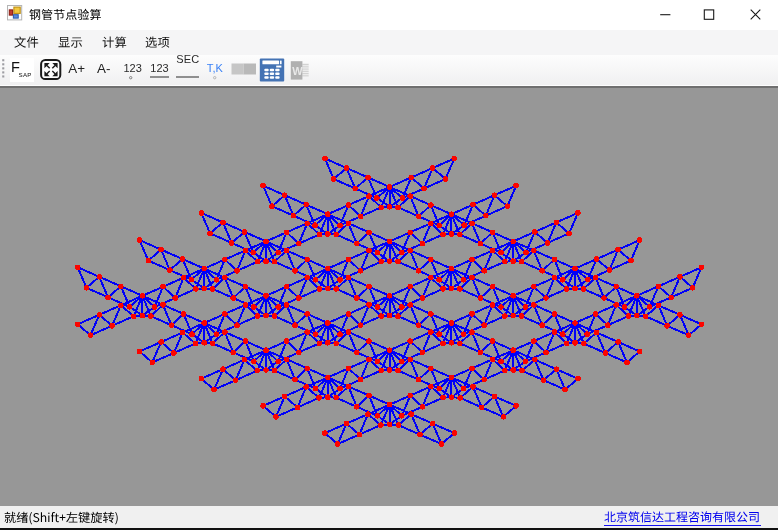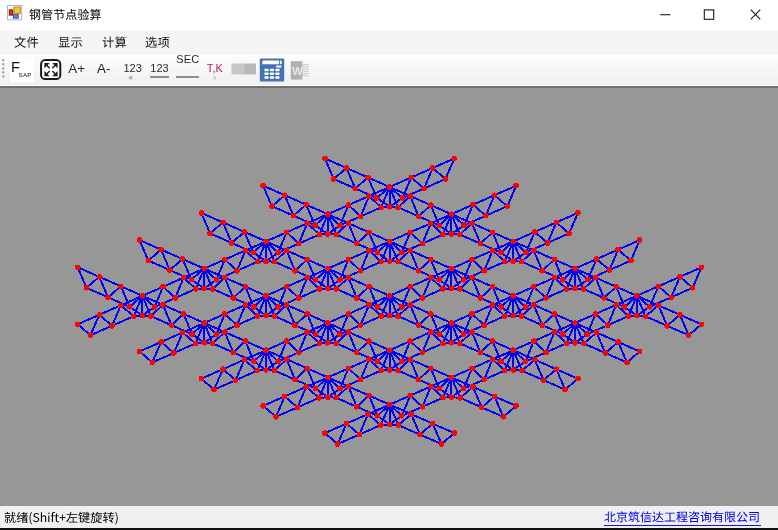"T,K" .dis { color: #be185d -> #3b82f6 }
